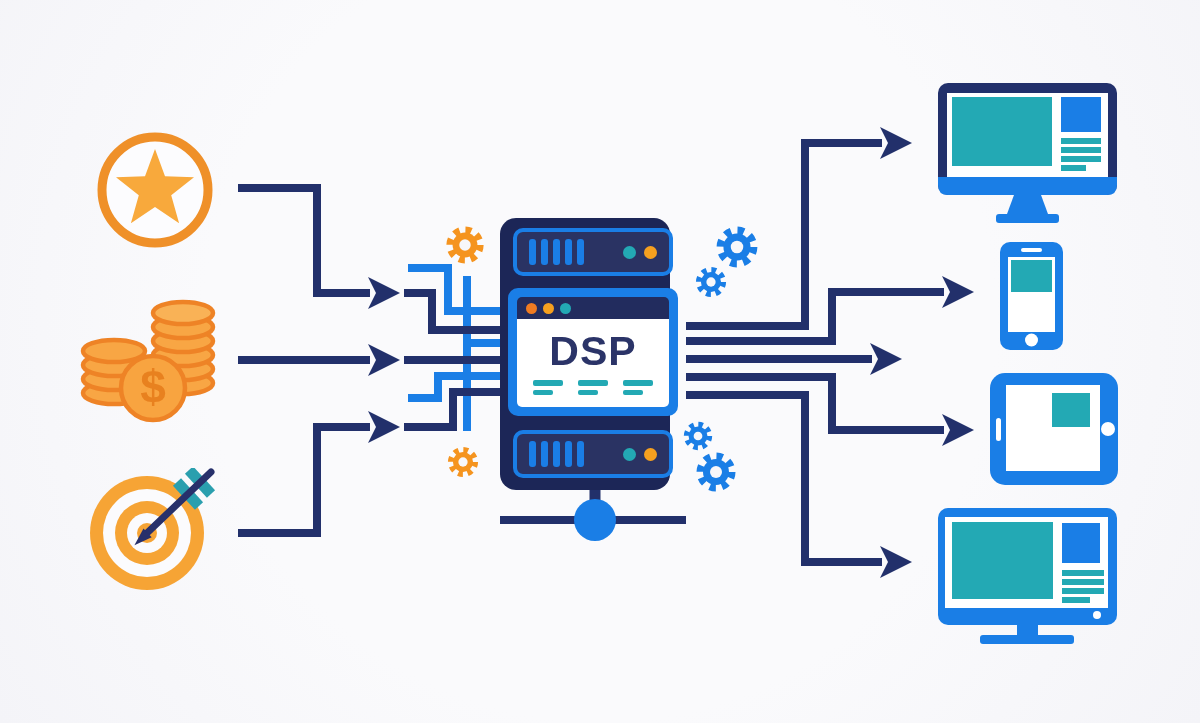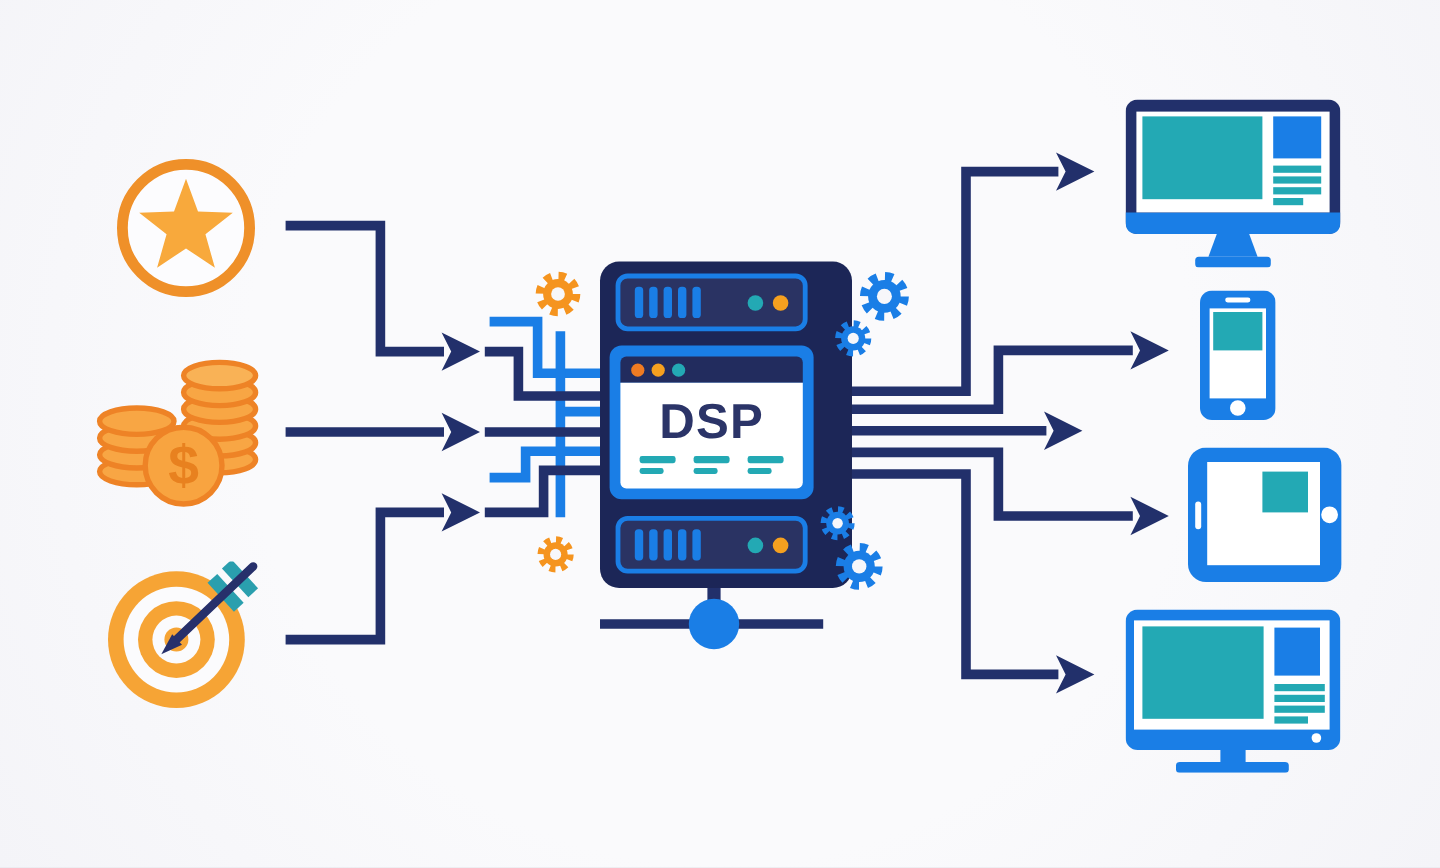"DSP" .server { padding-left: 40px -> none }
